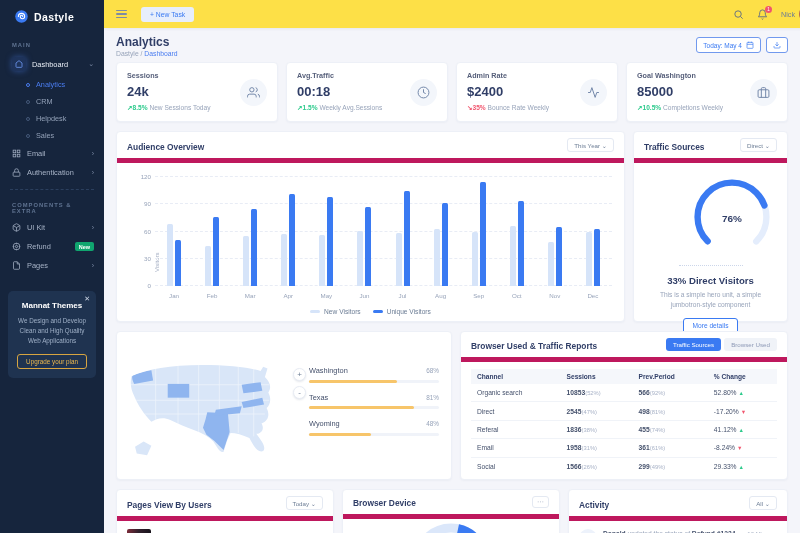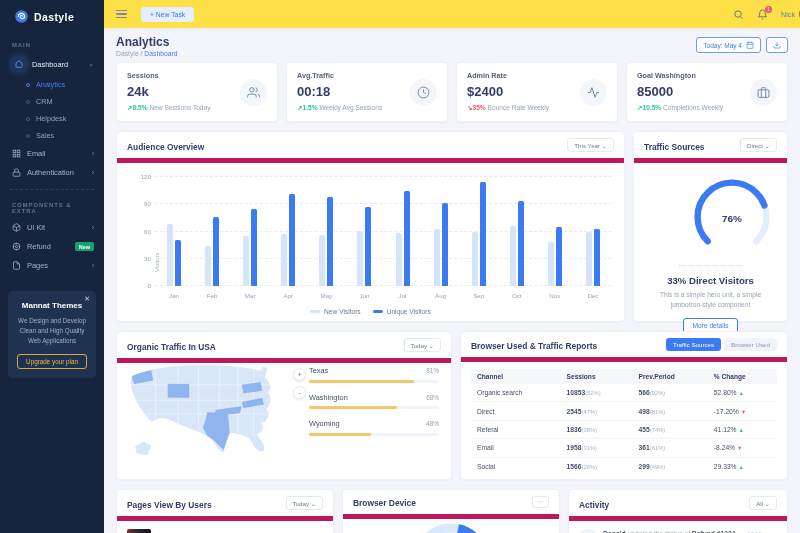"Organic Traffic In USA" div.card-head { html: <div> <span>Organic Traffic In USA</span> <button><span>Today</span> ⌄</button> </div> -> none }
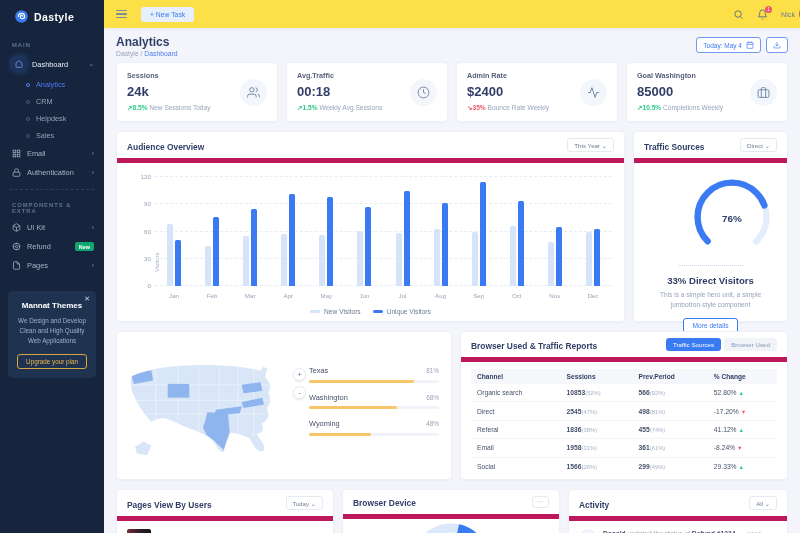"Texas" div.state-row { order: before "Washington" -> after "Washington" }
